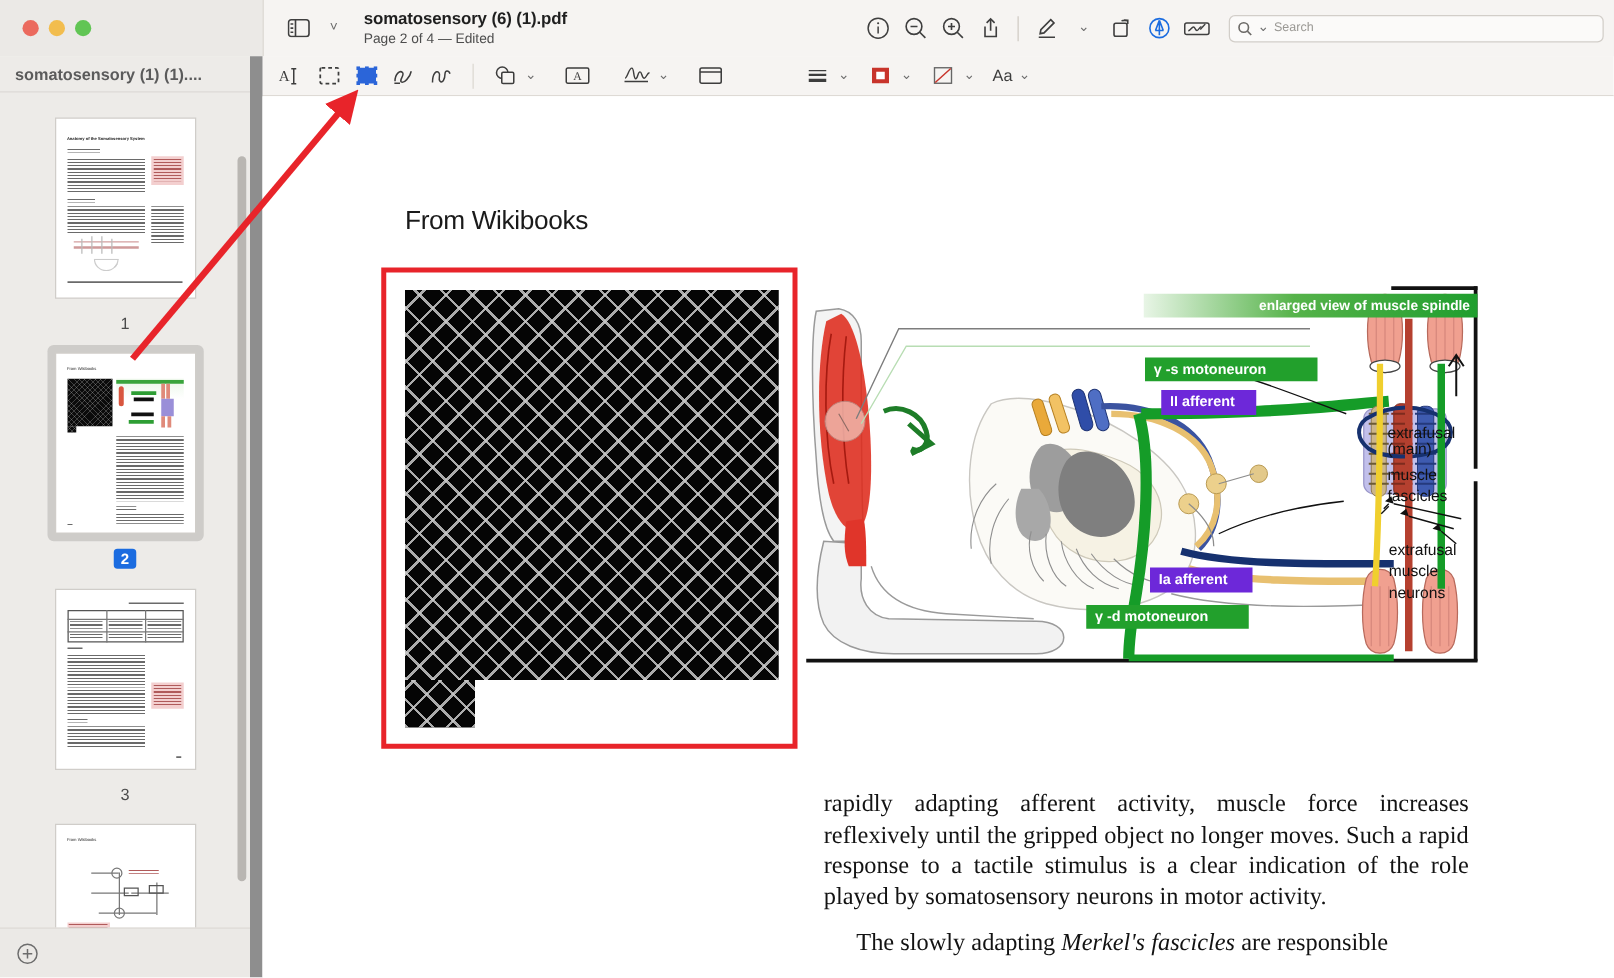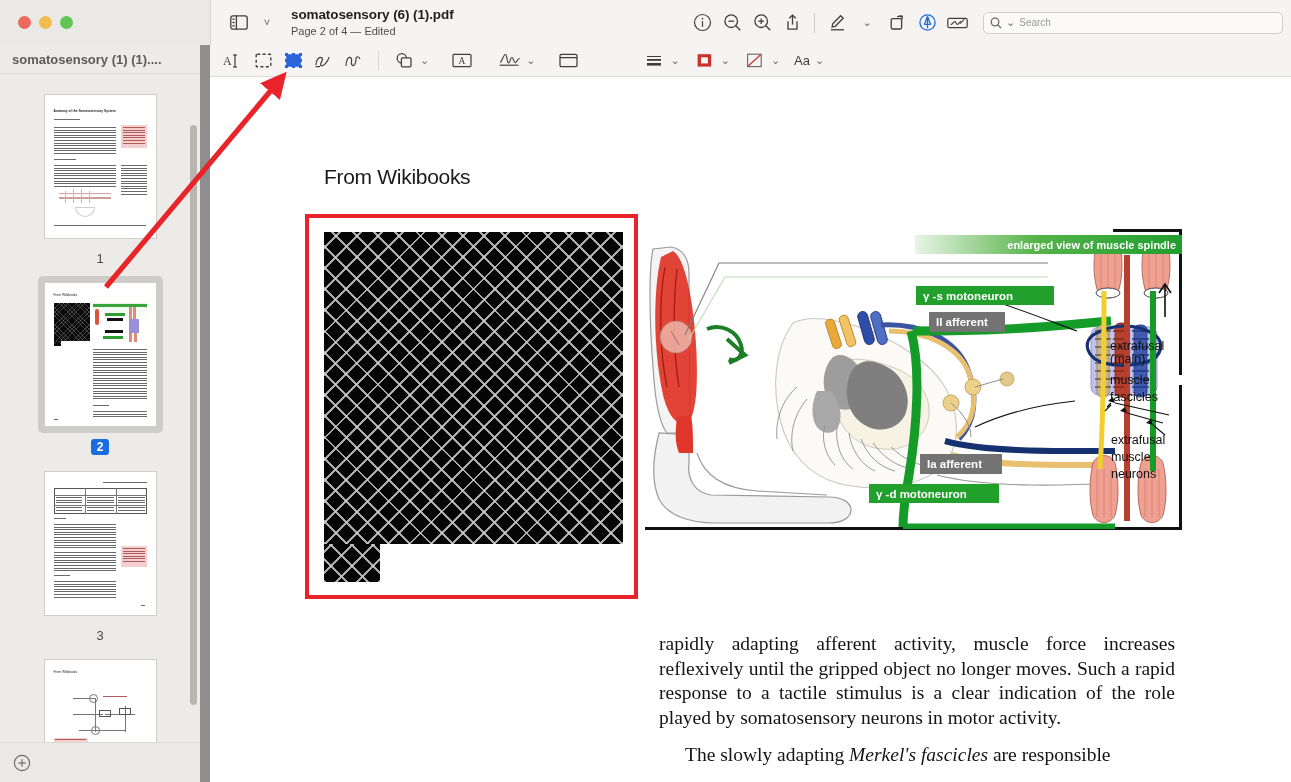"II afferent" .blacklabel { background: #737373 -> #6d28d9 }
